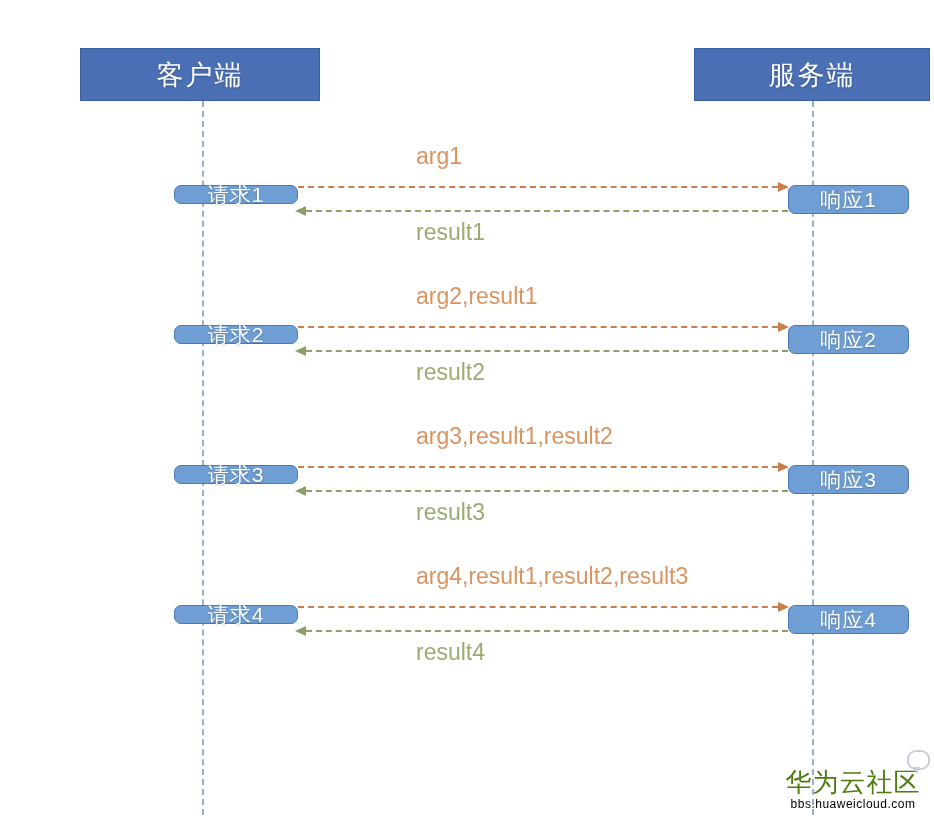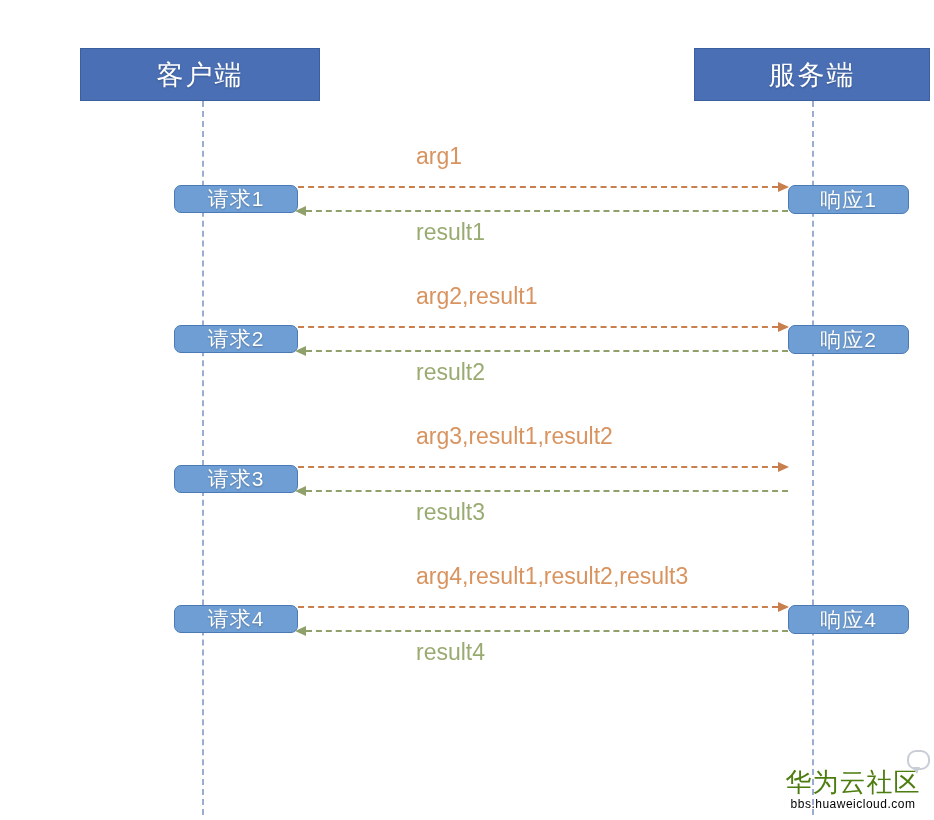"请求1" .req-box { height: 28px -> 19px }
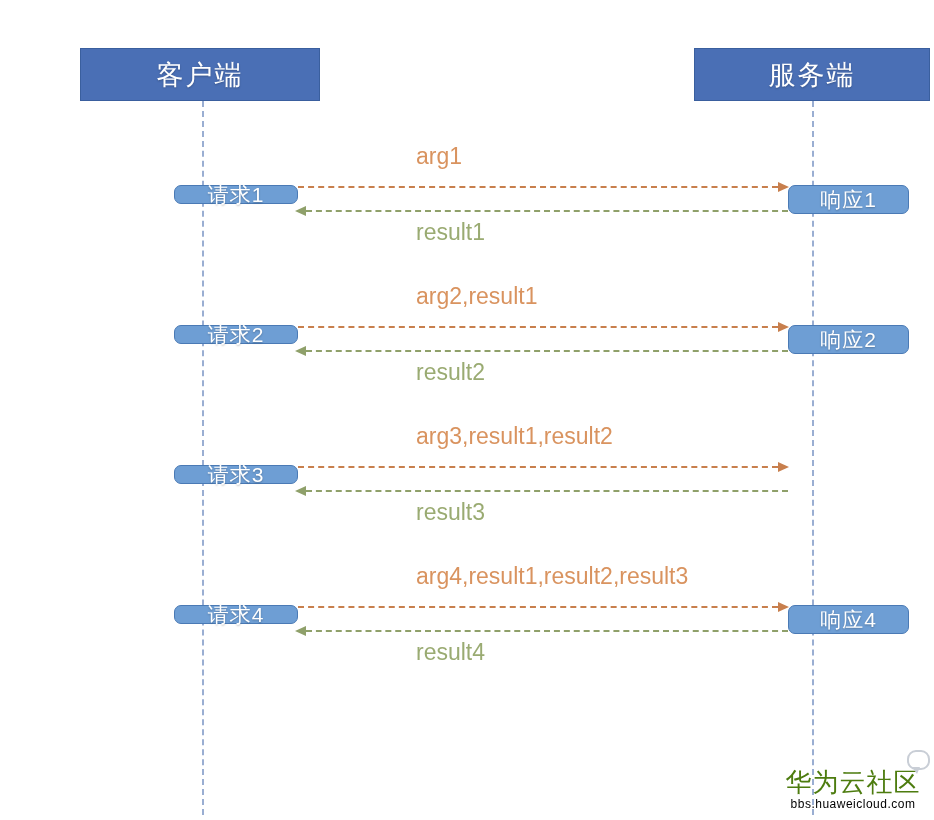"响应3" div.resp-box { html: none -> <div> <span>响应3</span> </div> }
